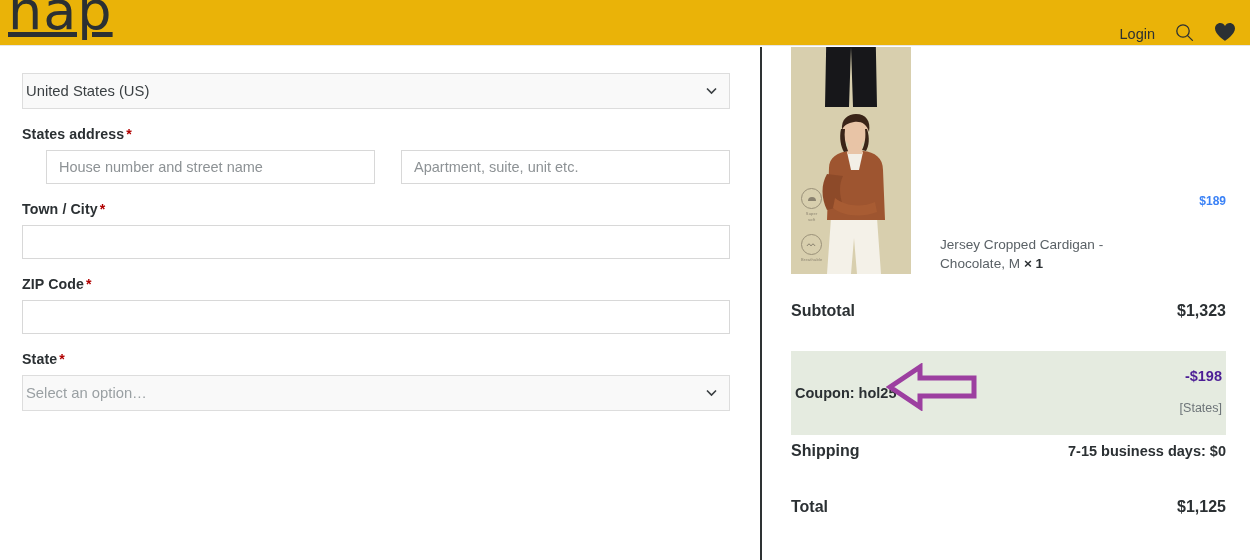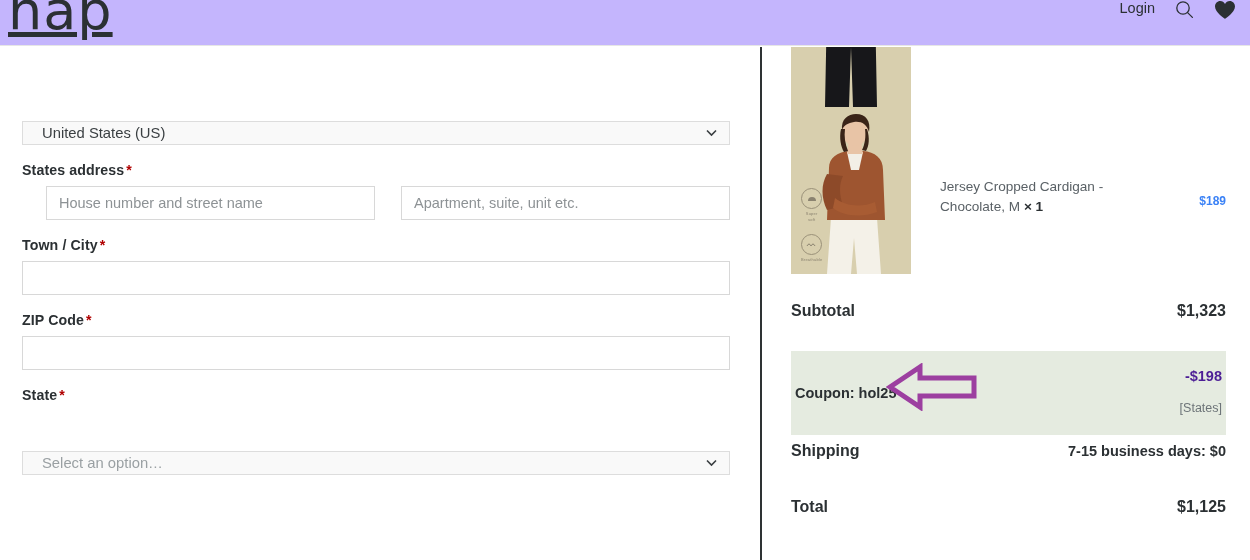"nap" .site-header { background: #c4b5fd -> #eab308 }
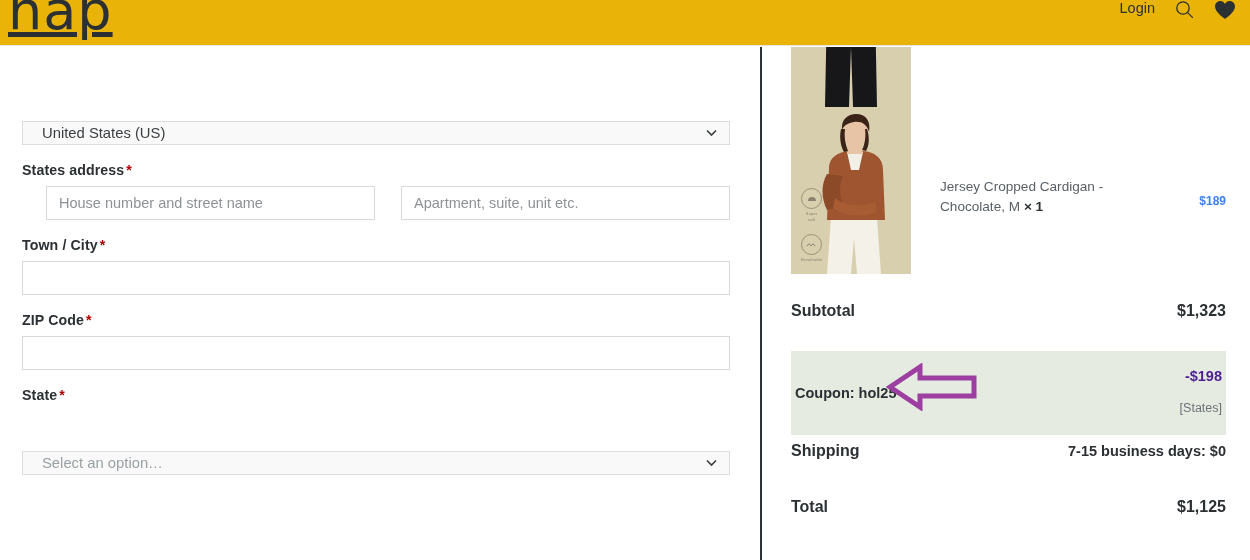"Login" .header-right { align-items: flex-start -> flex-end }
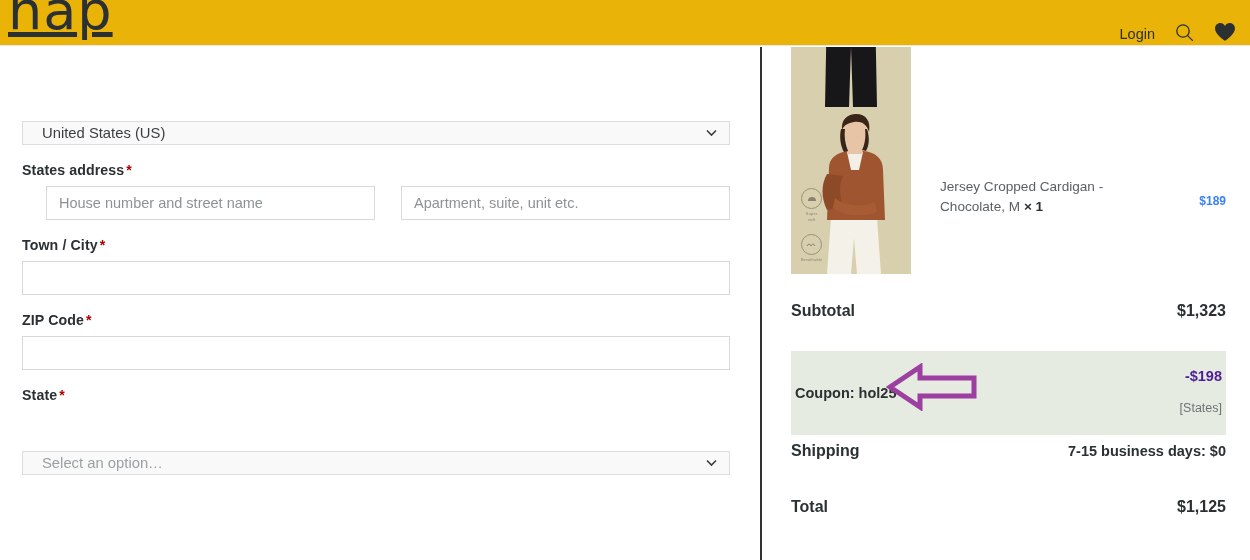"United States (US)" .select-box { height: 24px -> 36px; margin-top: 48px -> none; padding: 0 12px 0 19px -> 0 12px 0 3px }
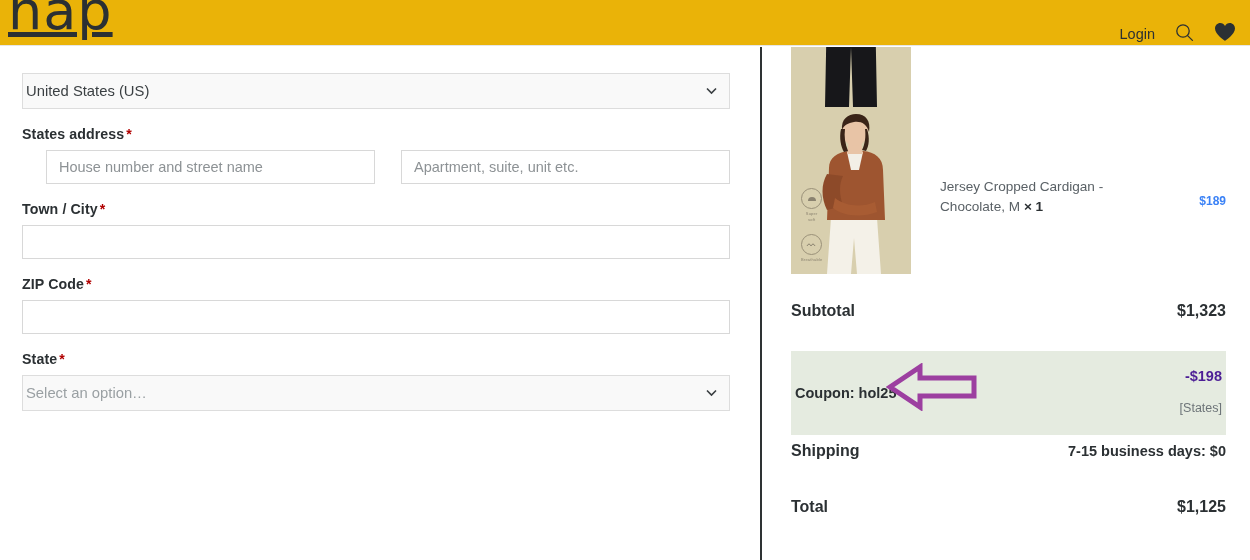"Jersey Cropped Cardigan - Chocolate," .cart-item { align-items: flex-start -> flex-end }
